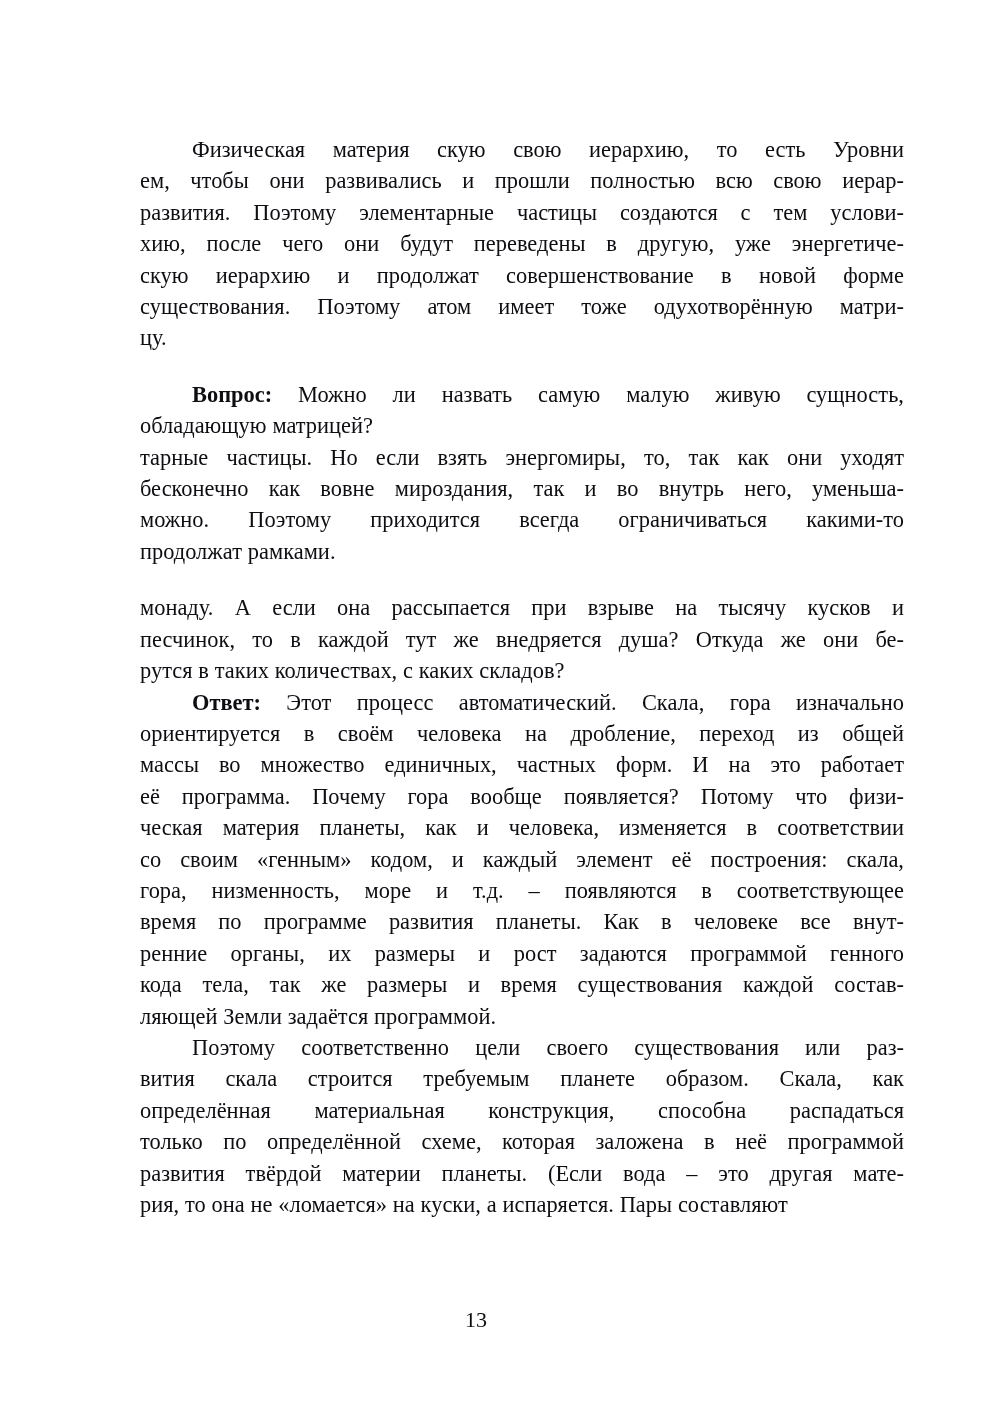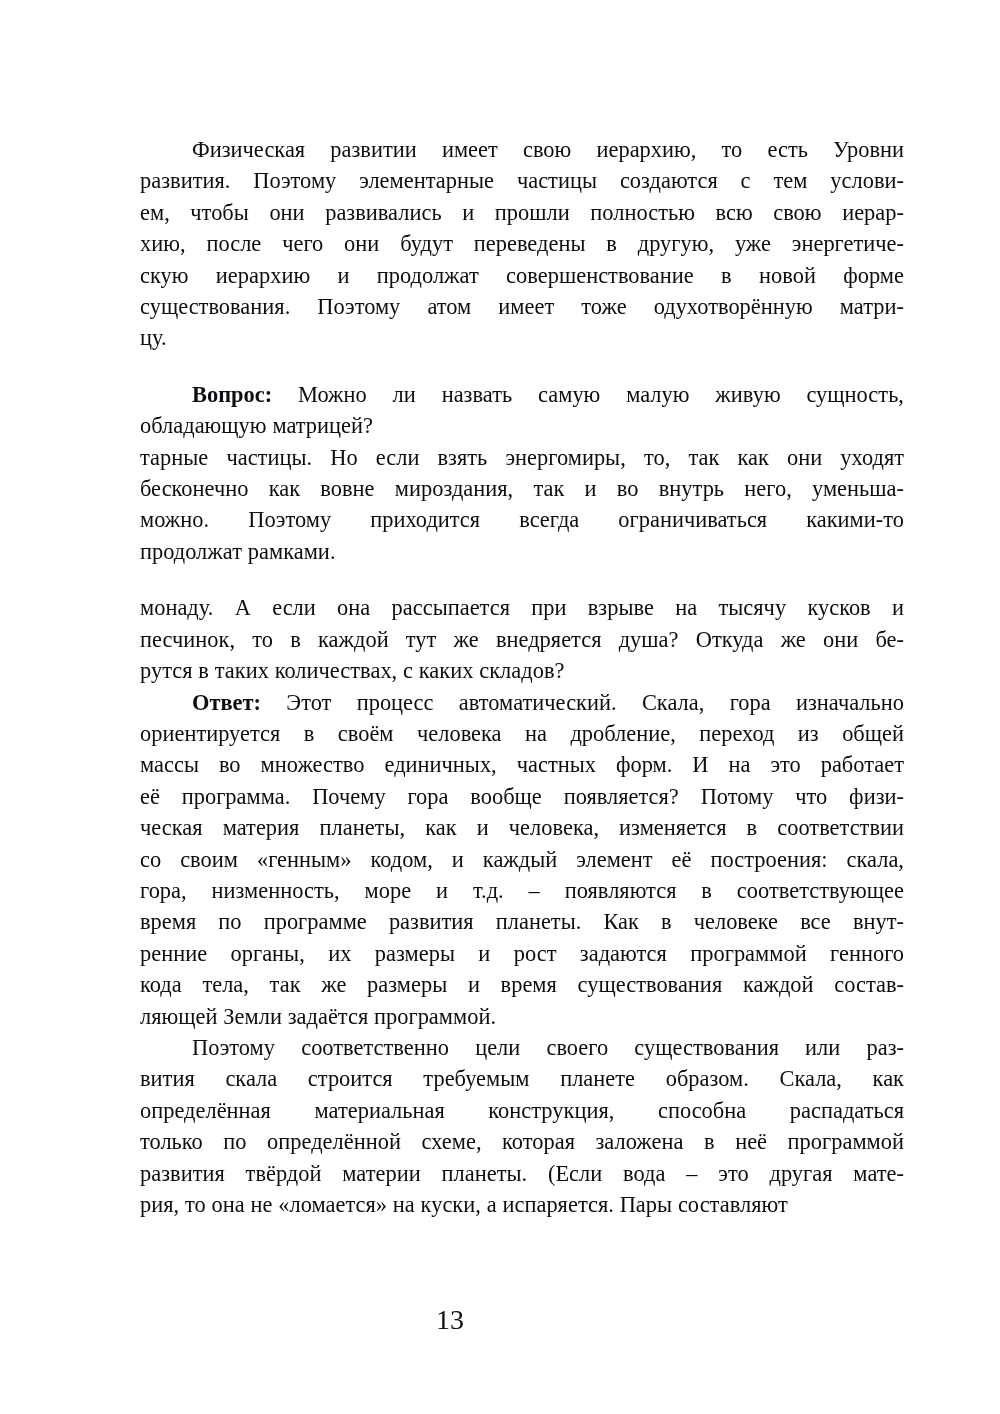"Физическая развитии имеет свою иерархию," span.ln { text: развитии имеет -> материя скую }
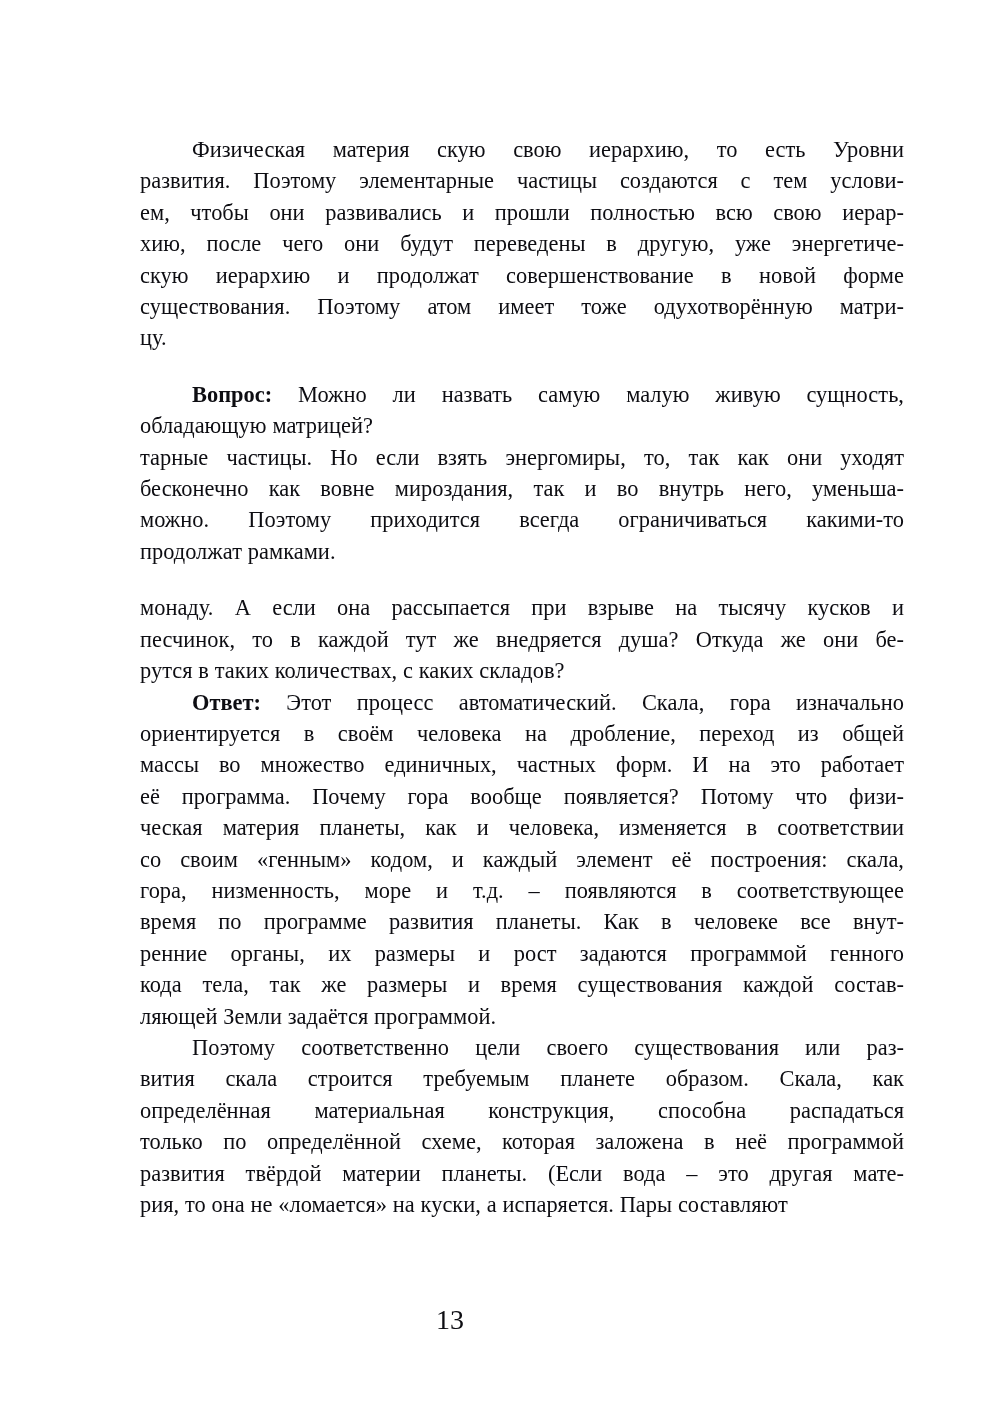"развития. Поэтому элементарные частицы" span.ln { order: before "ем, чтобы они развивались и" -> after "ем, чтобы они развивались и" }
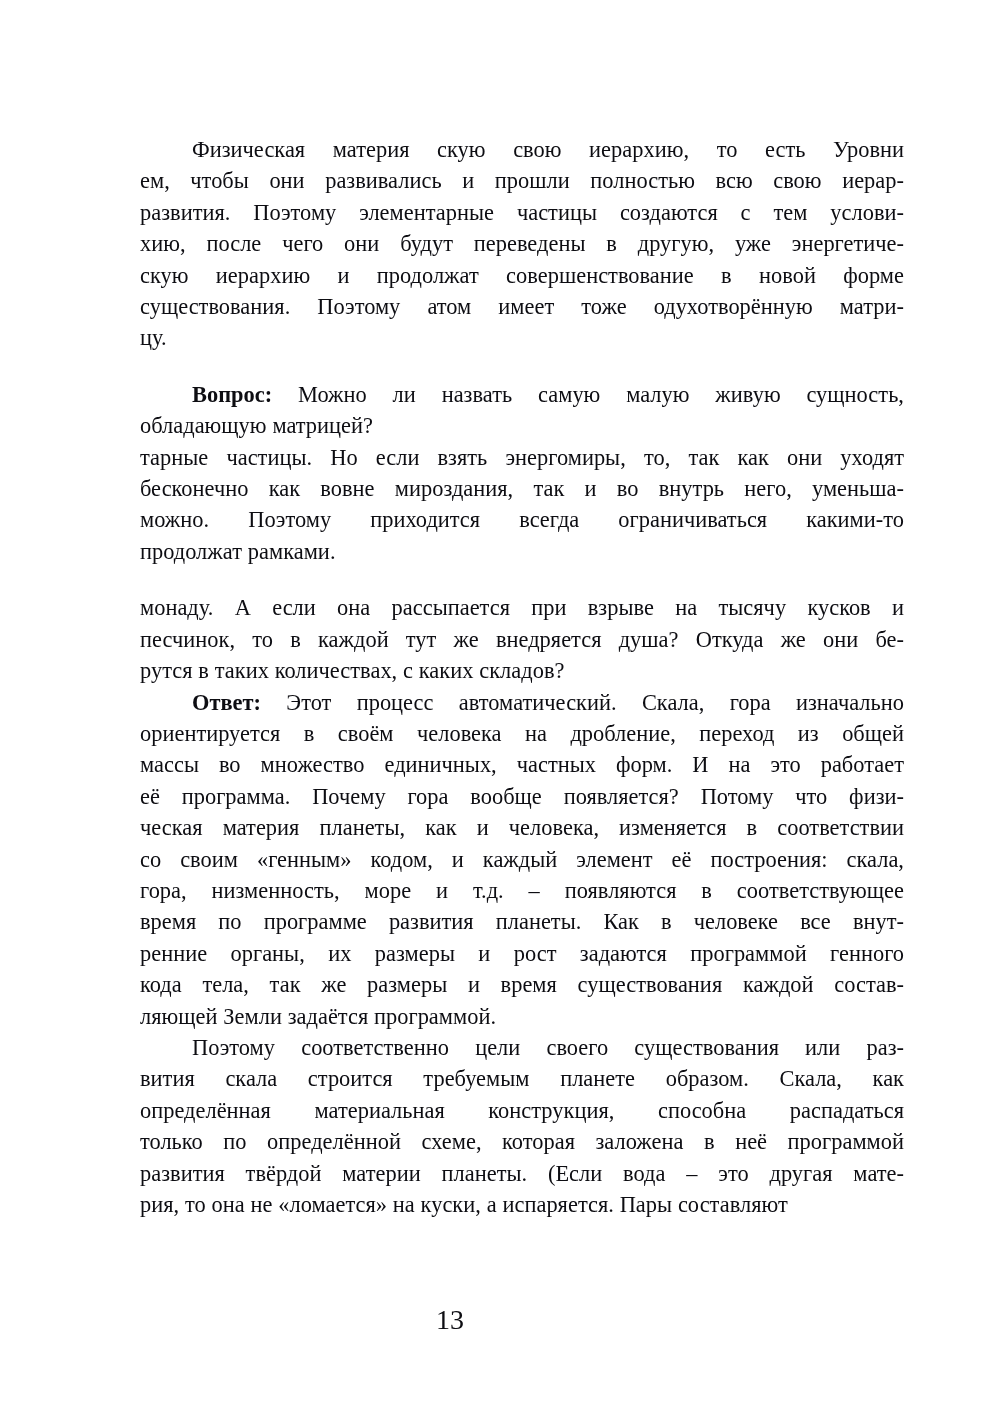"13" .folio { font-size: 28px -> 22px; padding-left: none -> 26px }
